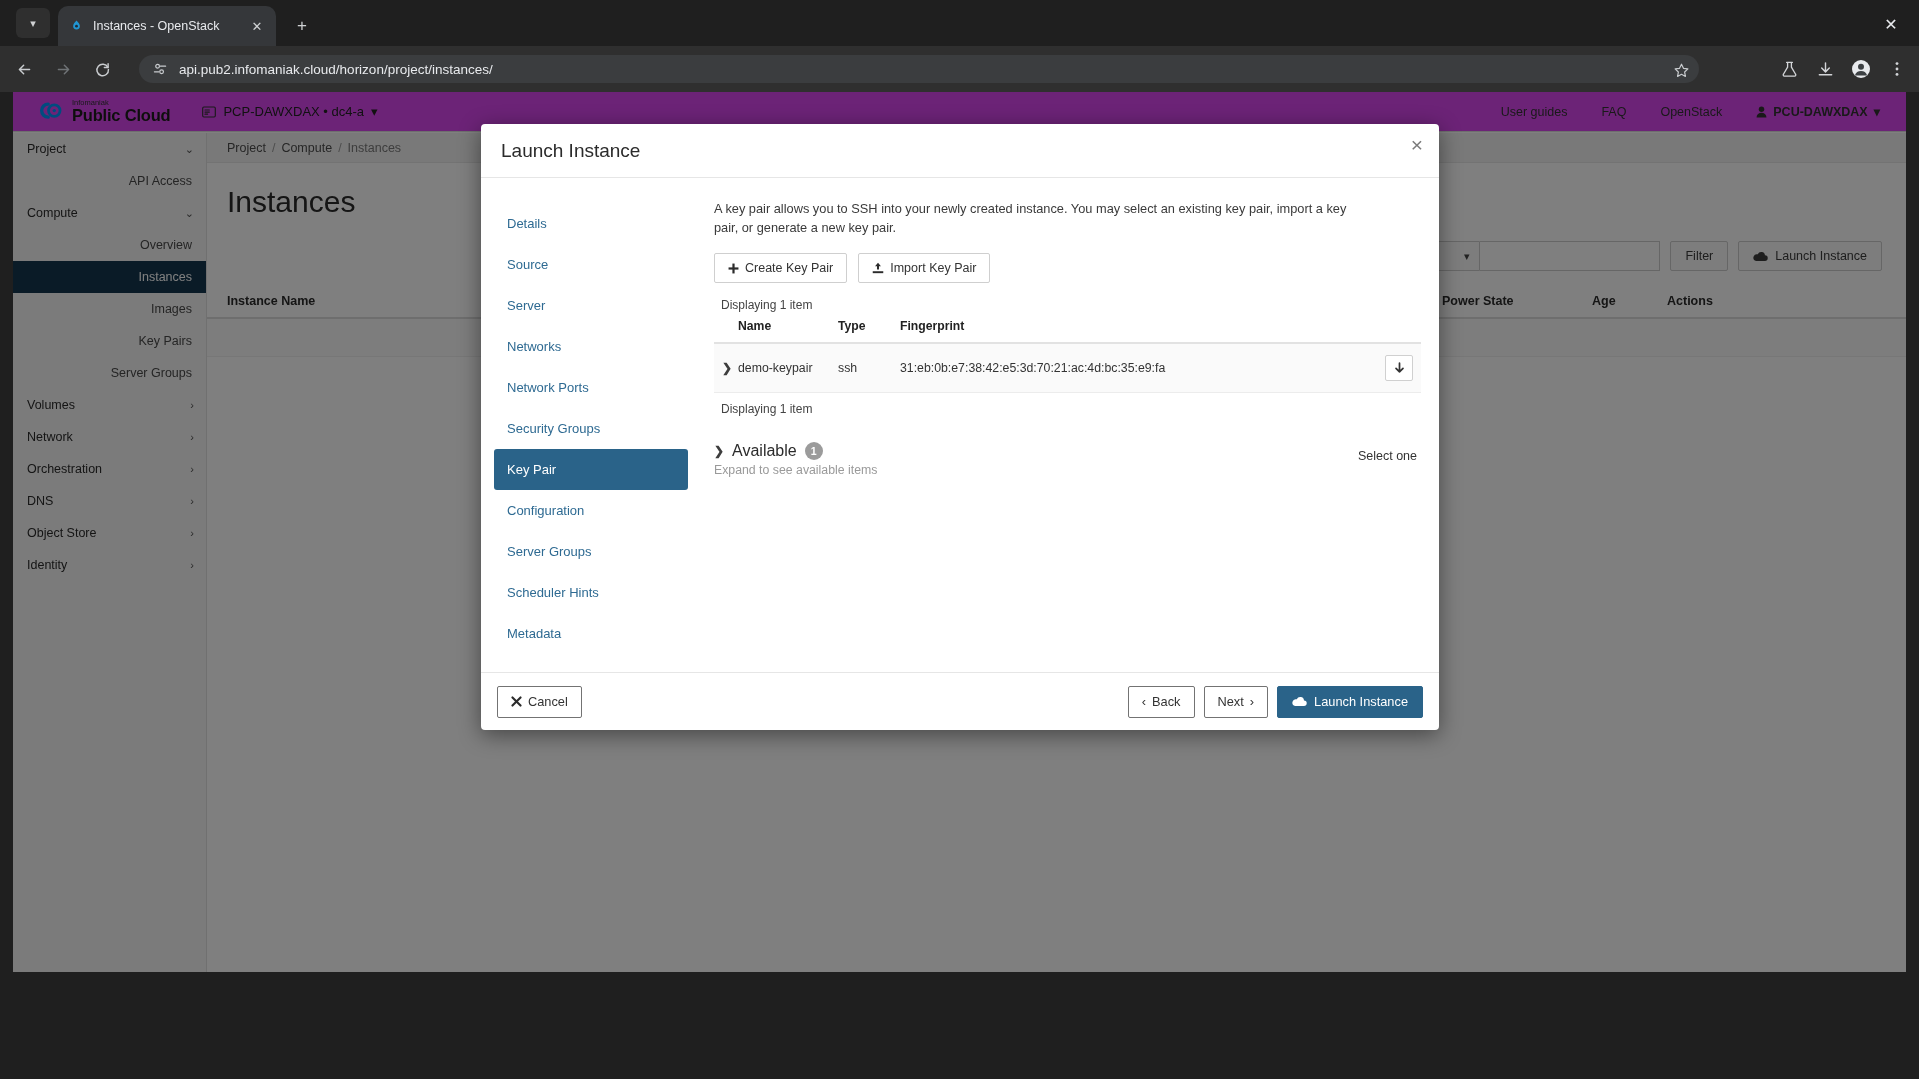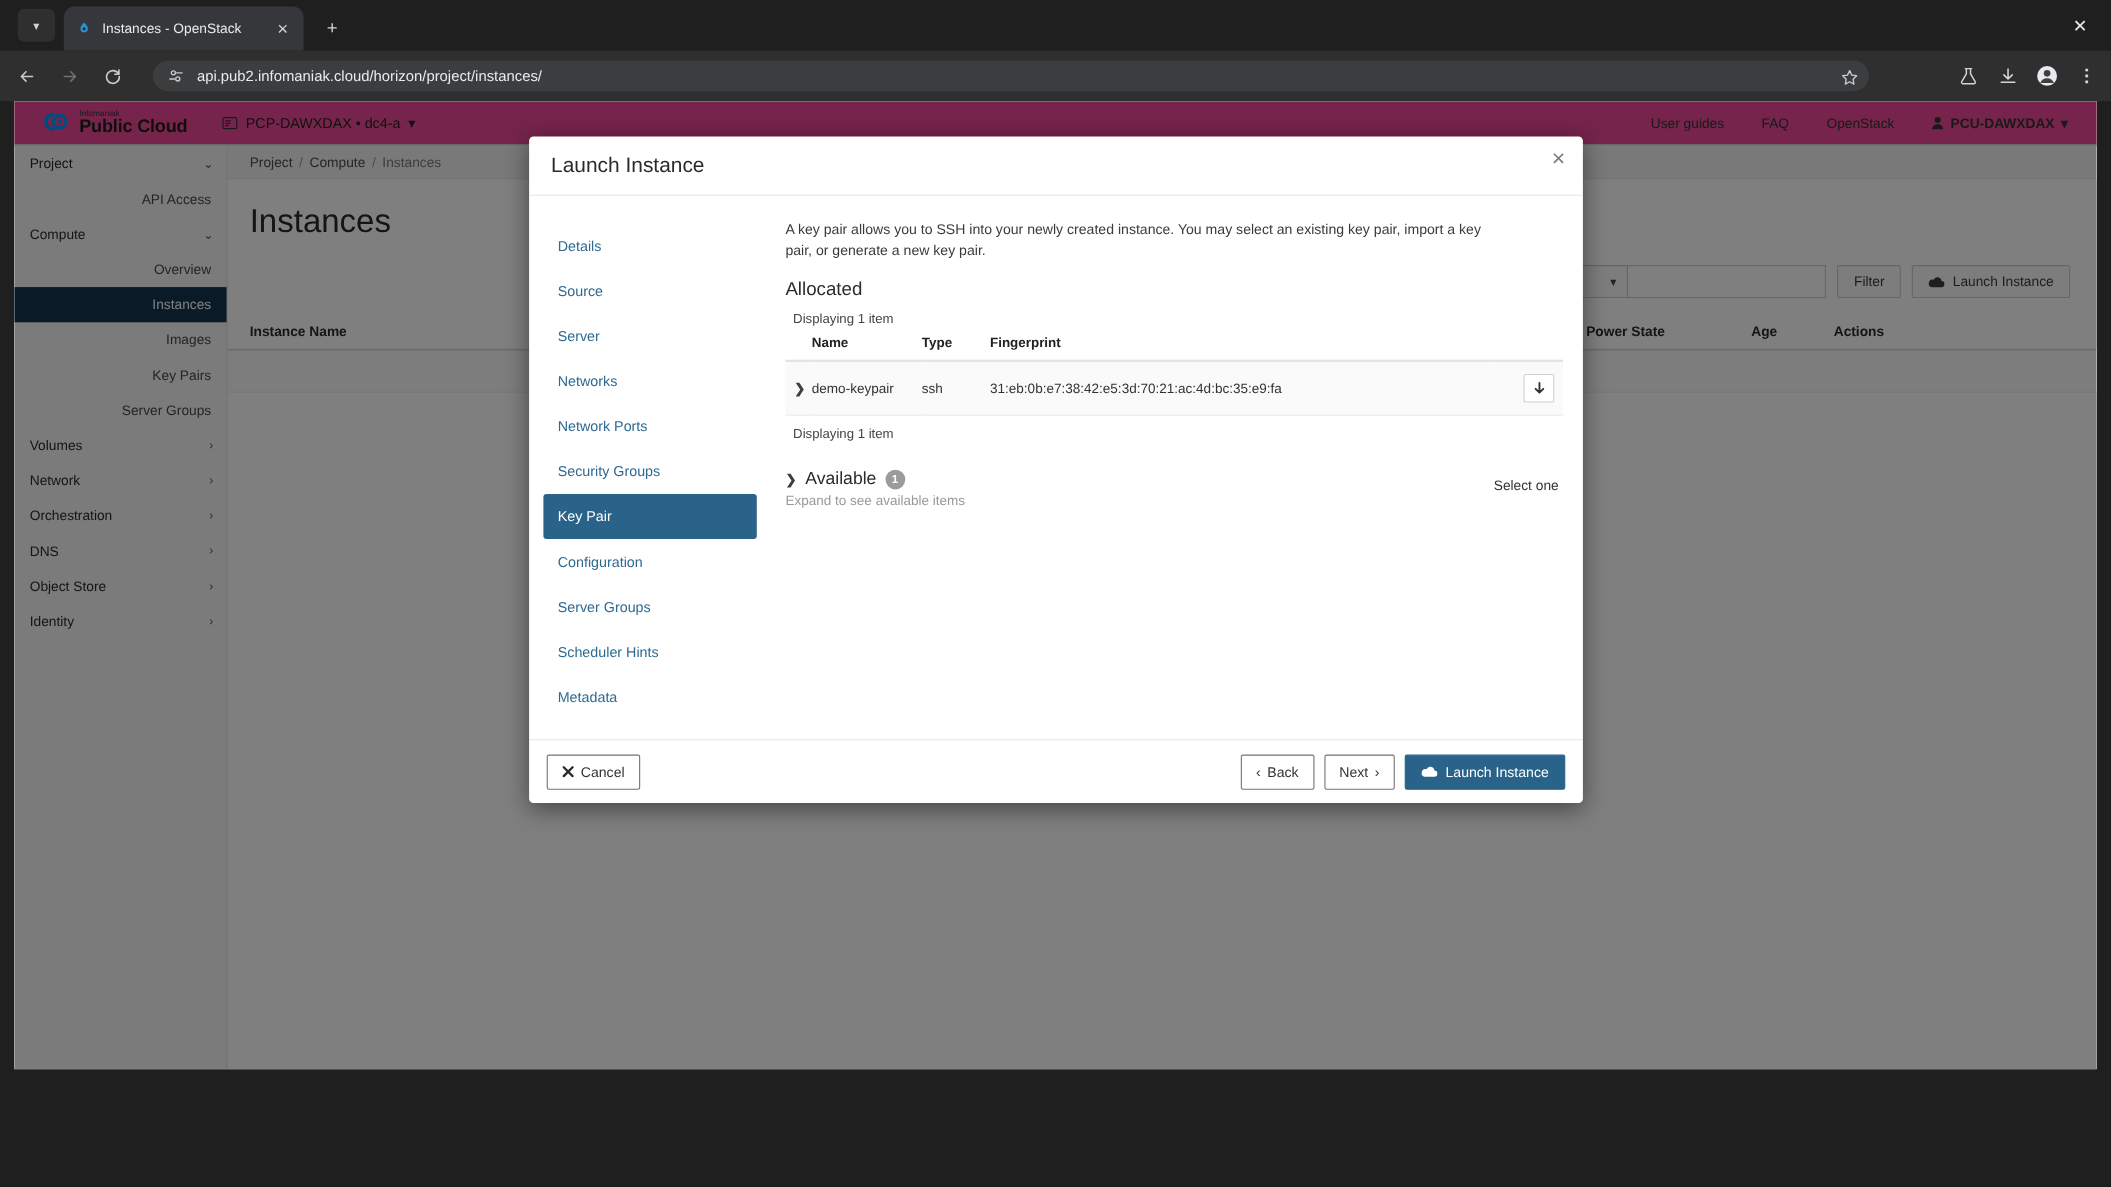"Infomaniak" #os-topbar { background: #ec4899 -> #d946ef }
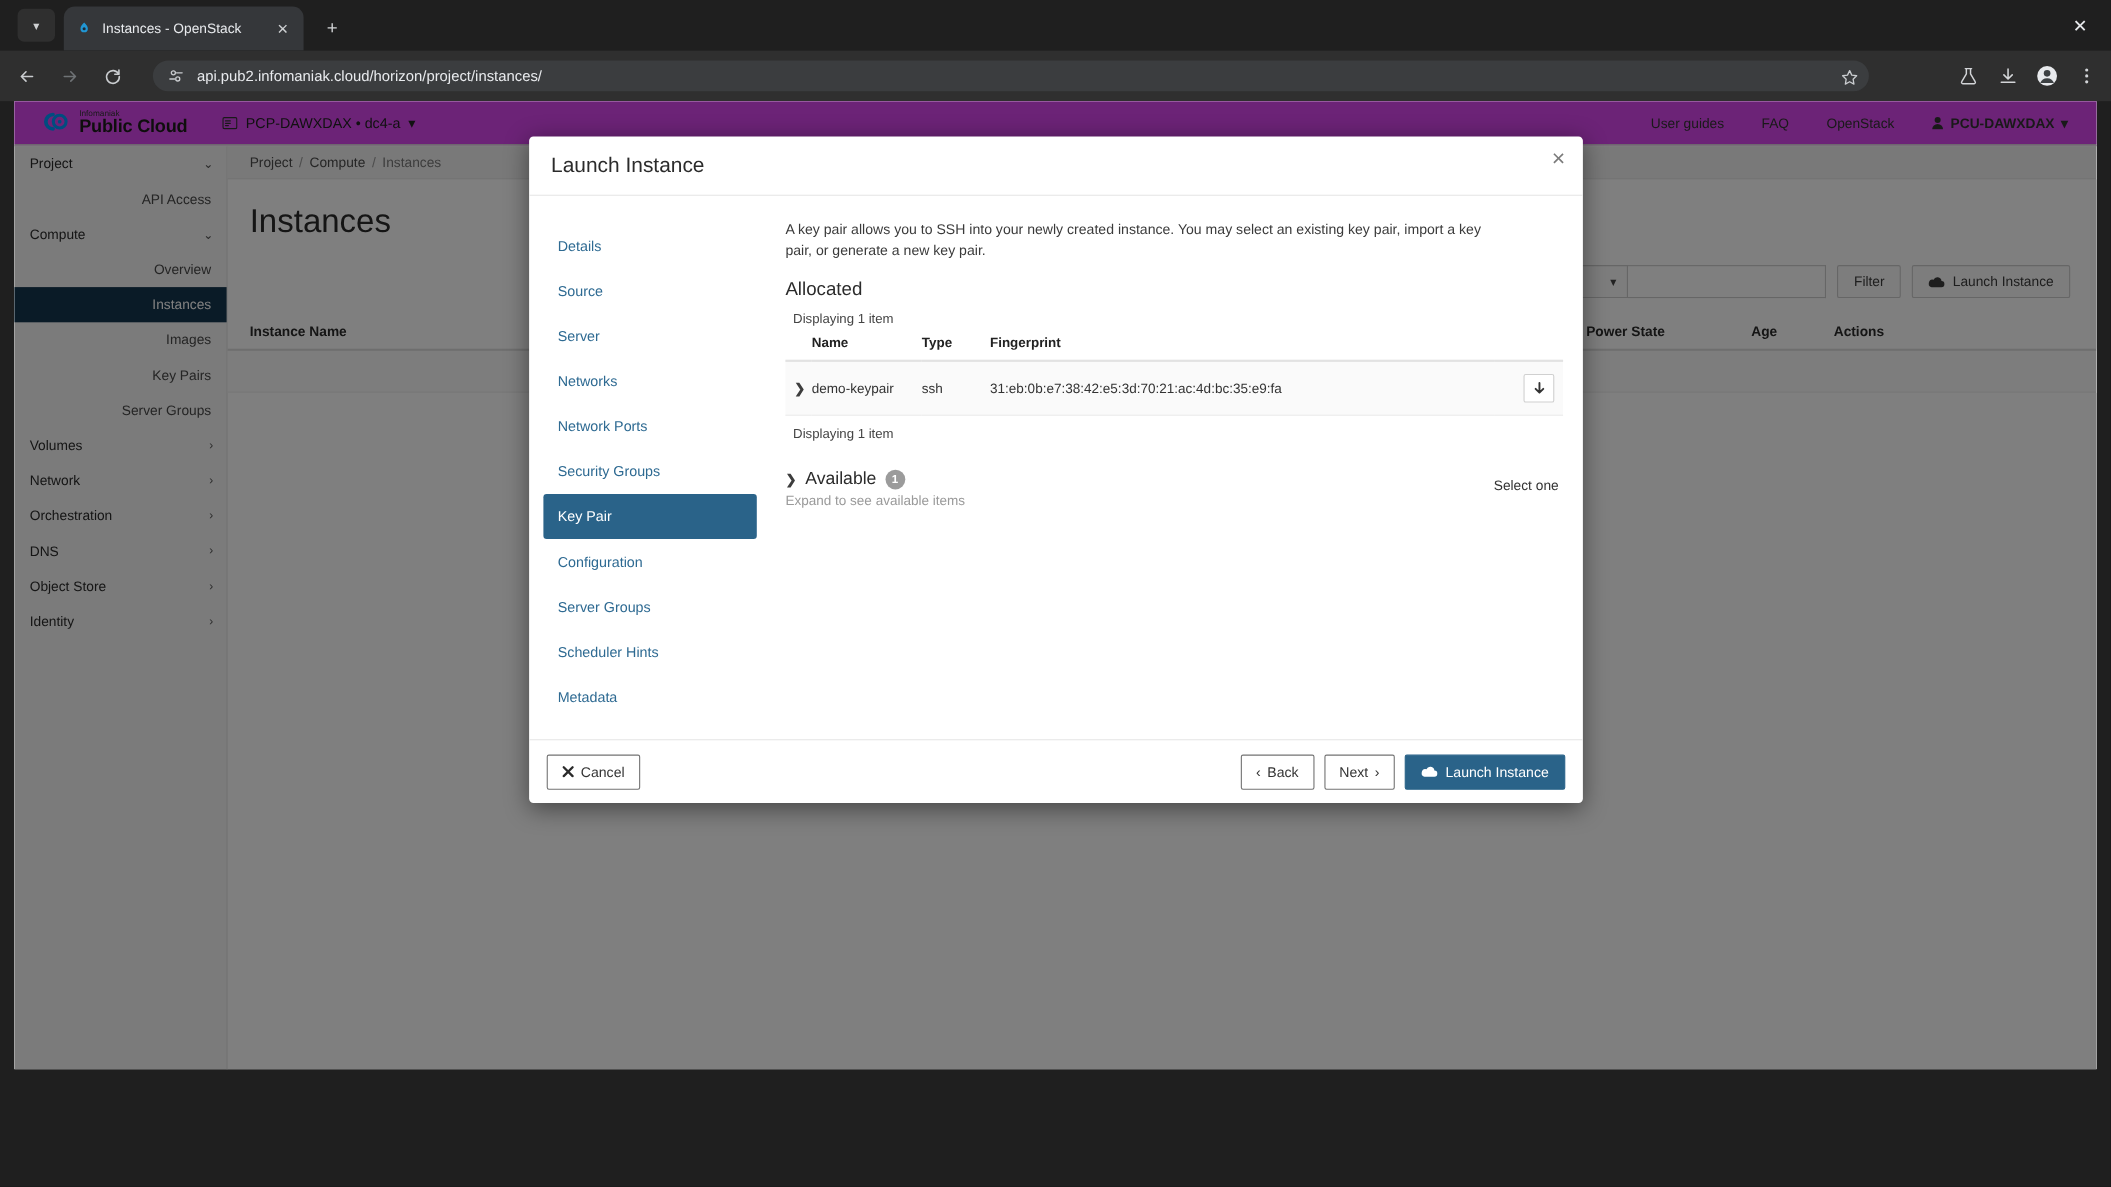"Create Key Pair" div.kp-btns { html: none -> <div> <div> <span> <svg> <rect></rect> <rect></rect> </svg> </span> <span>Create Key Pair</span> </div> <div> <span> <svg> <path></path> <rect></rect> </svg> </span> <span>Import Key Pair</span> </div> </div> }
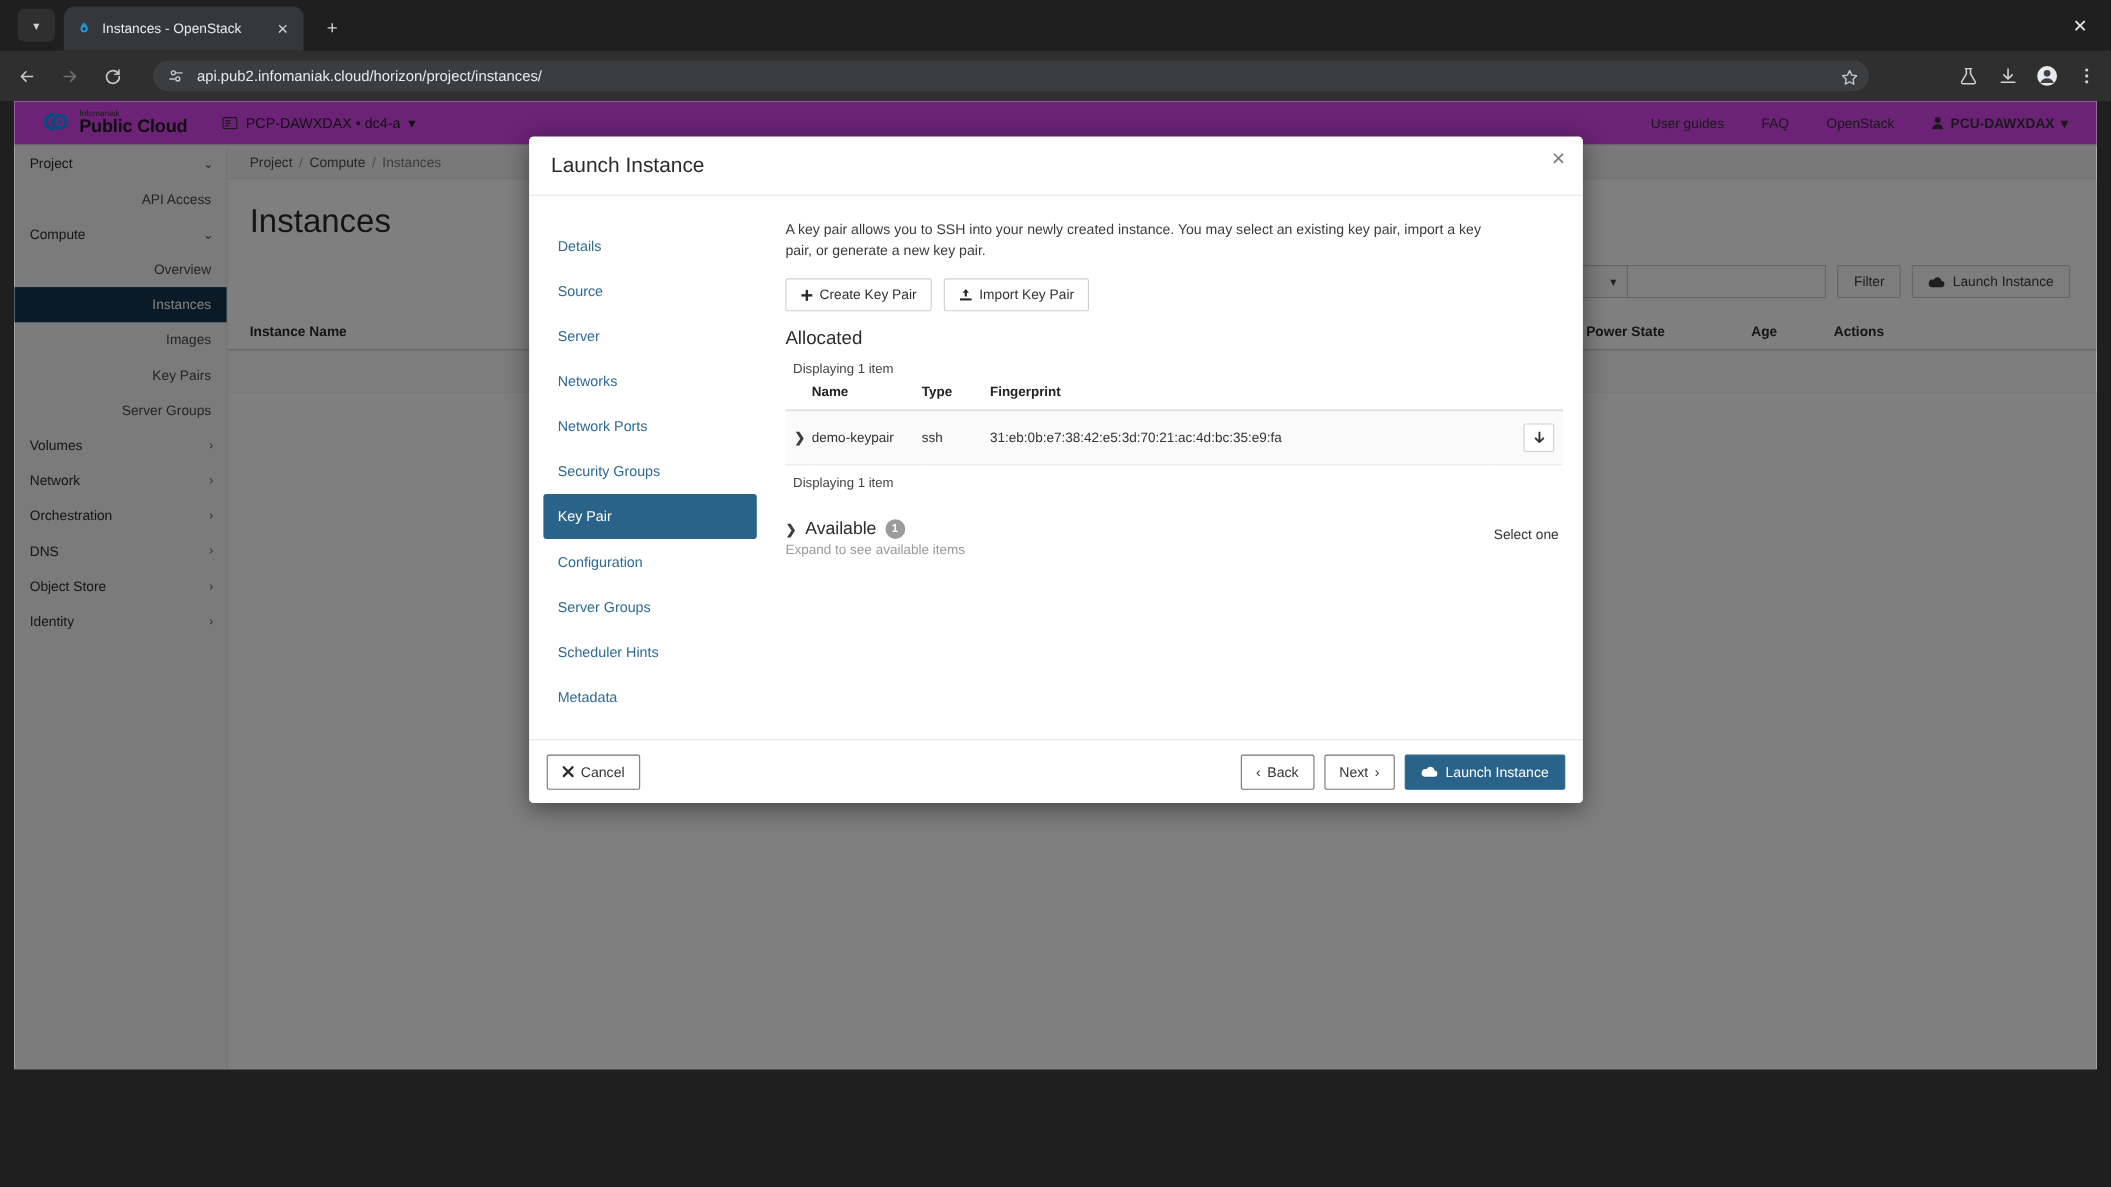"Allocated" h3.sec-title { html: <h3>Allocated</h3> -> none }
